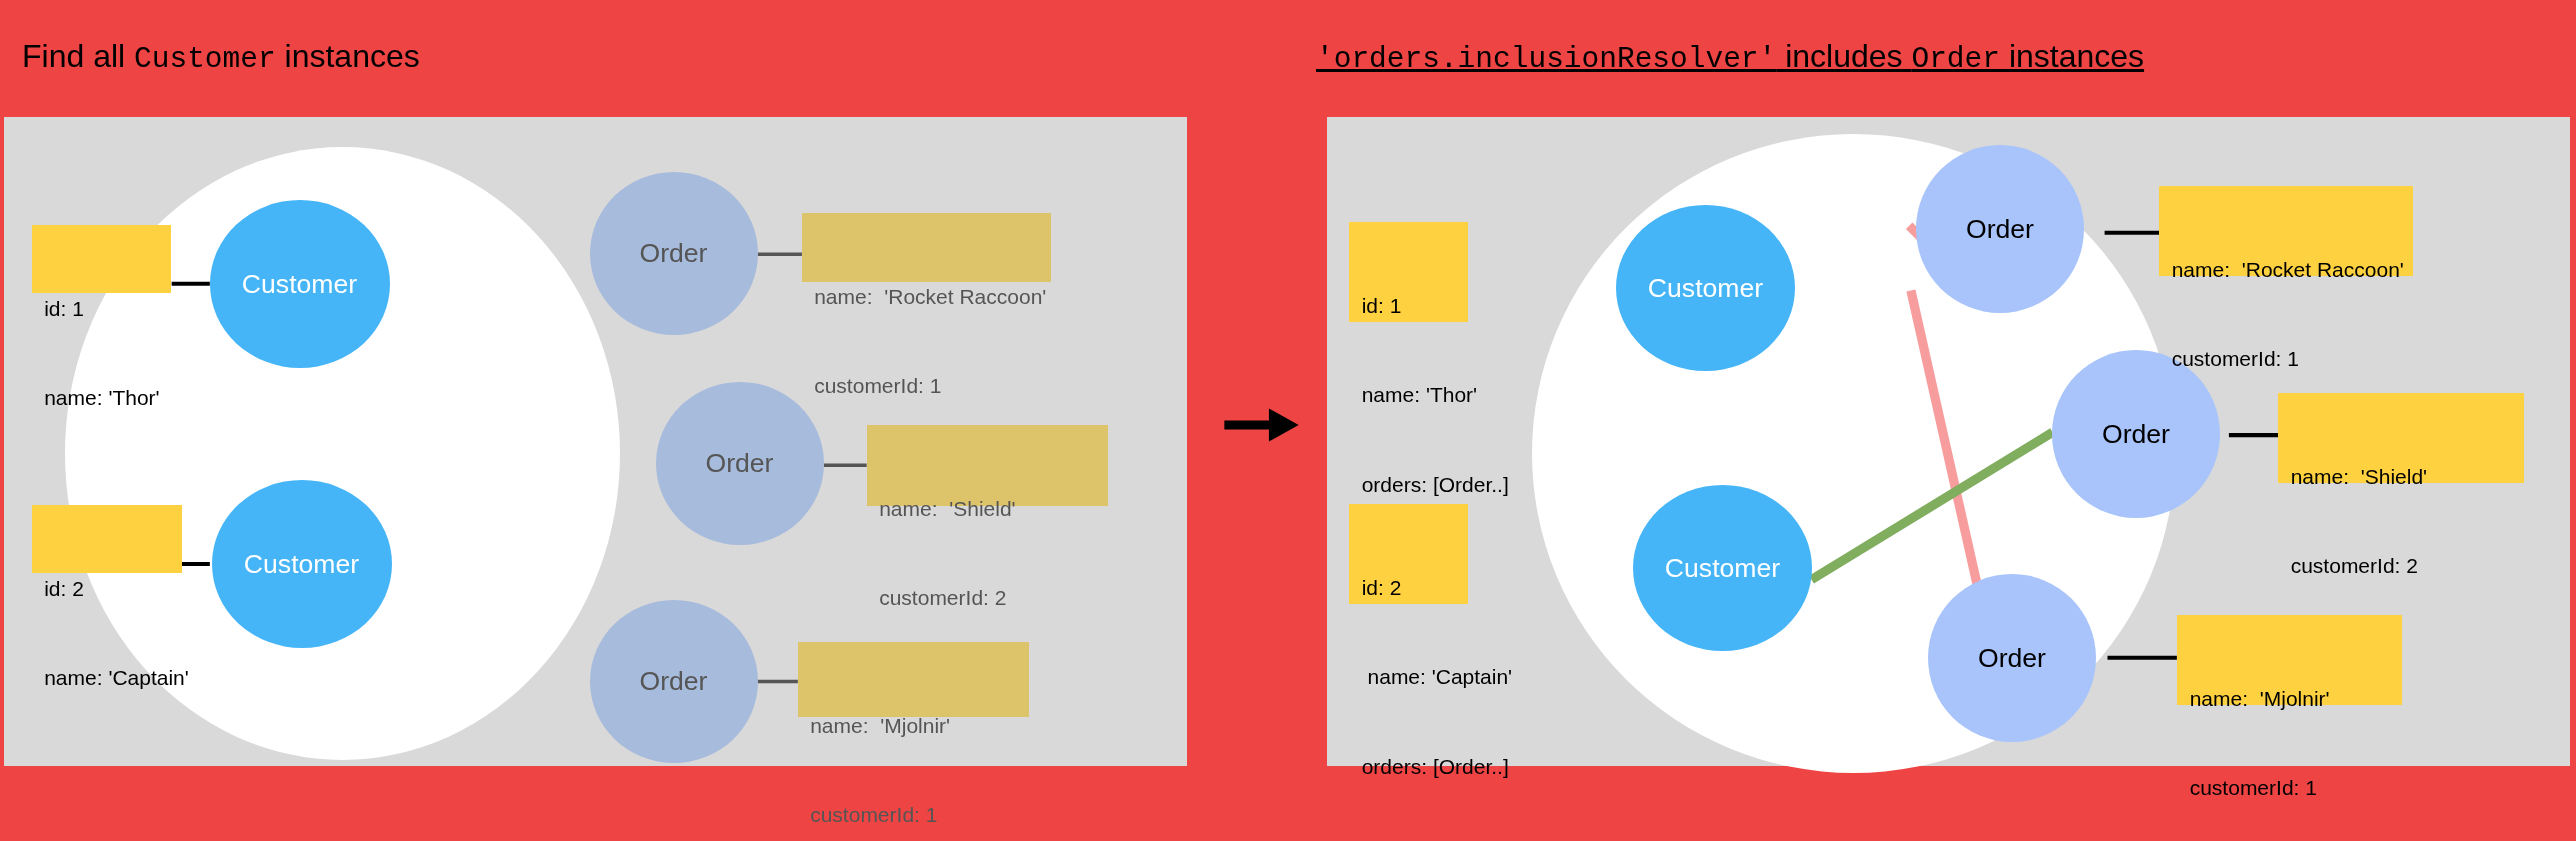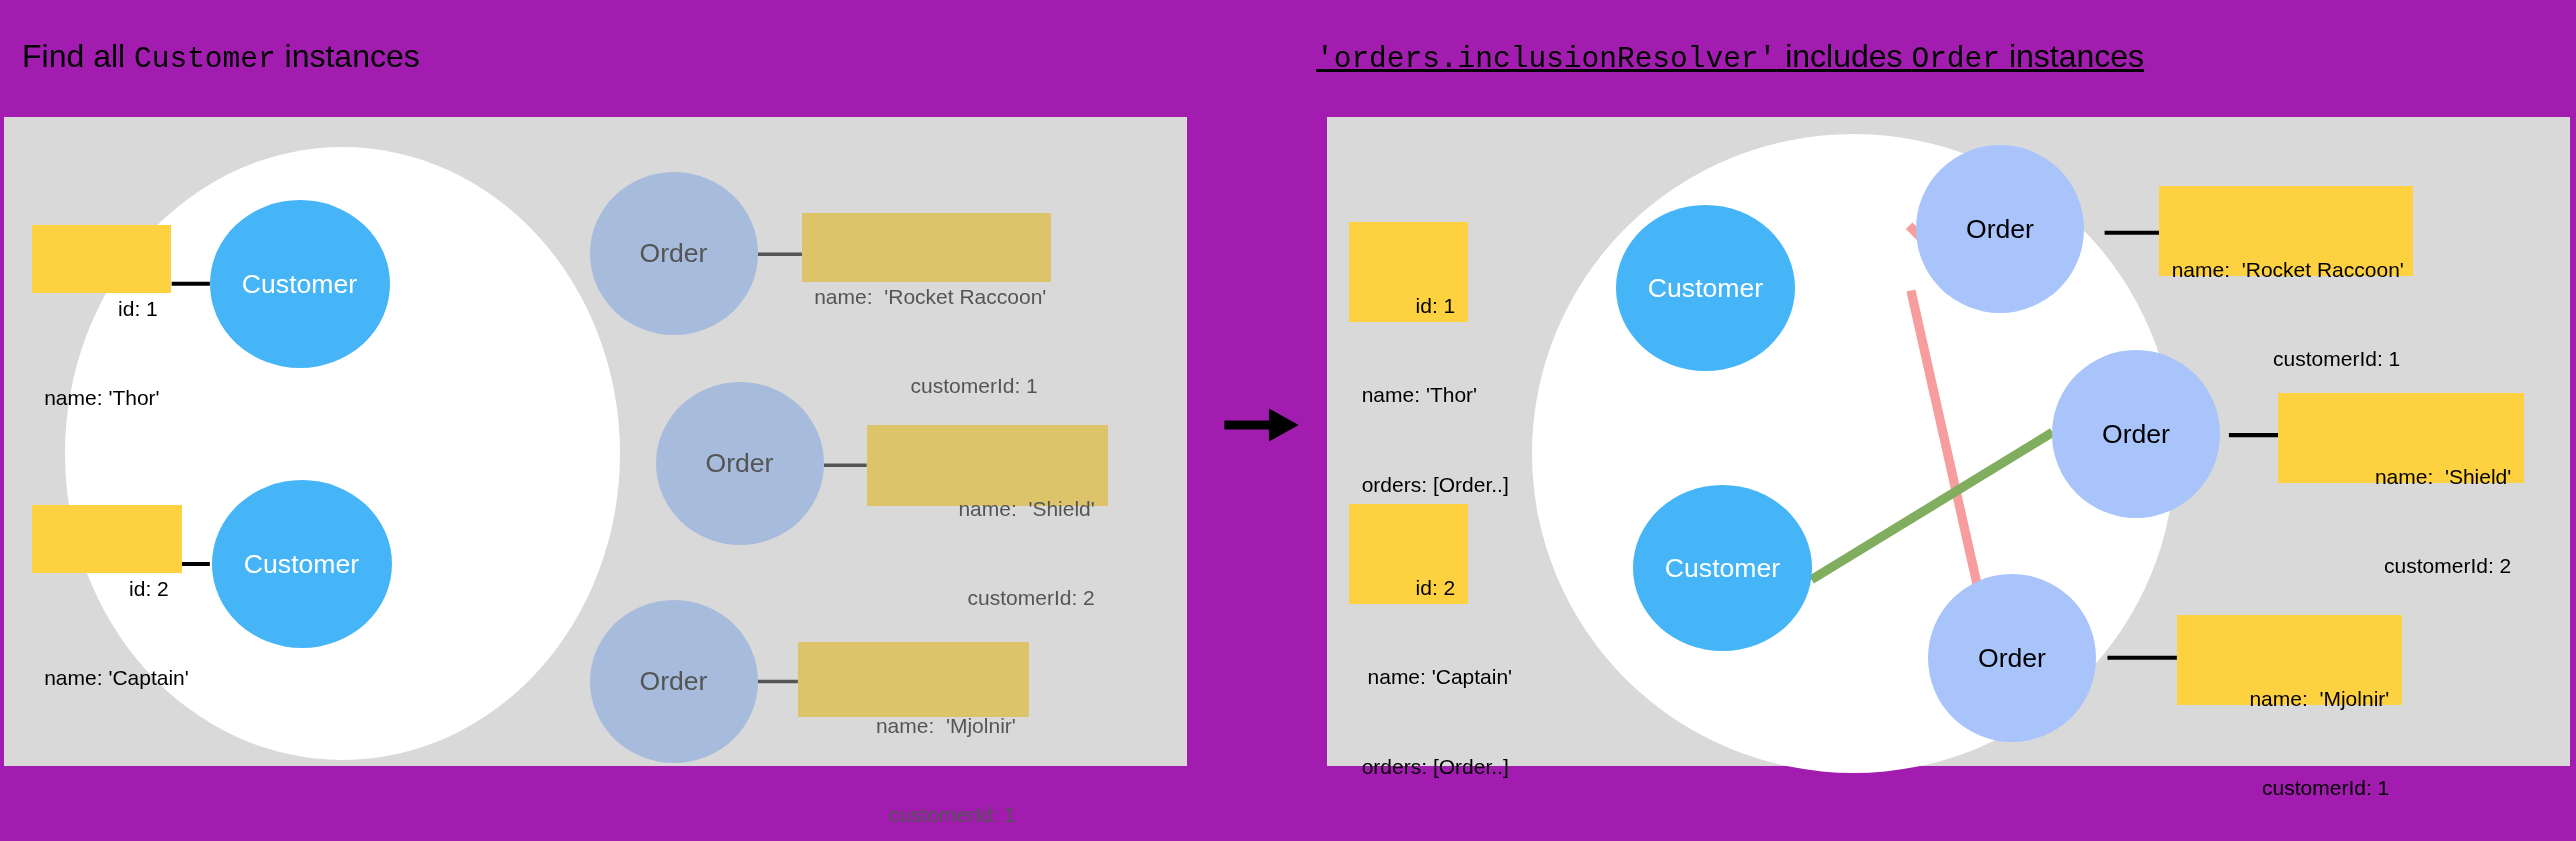"Find all Customer instances" #root { background: #a21caf -> #ef4444 }
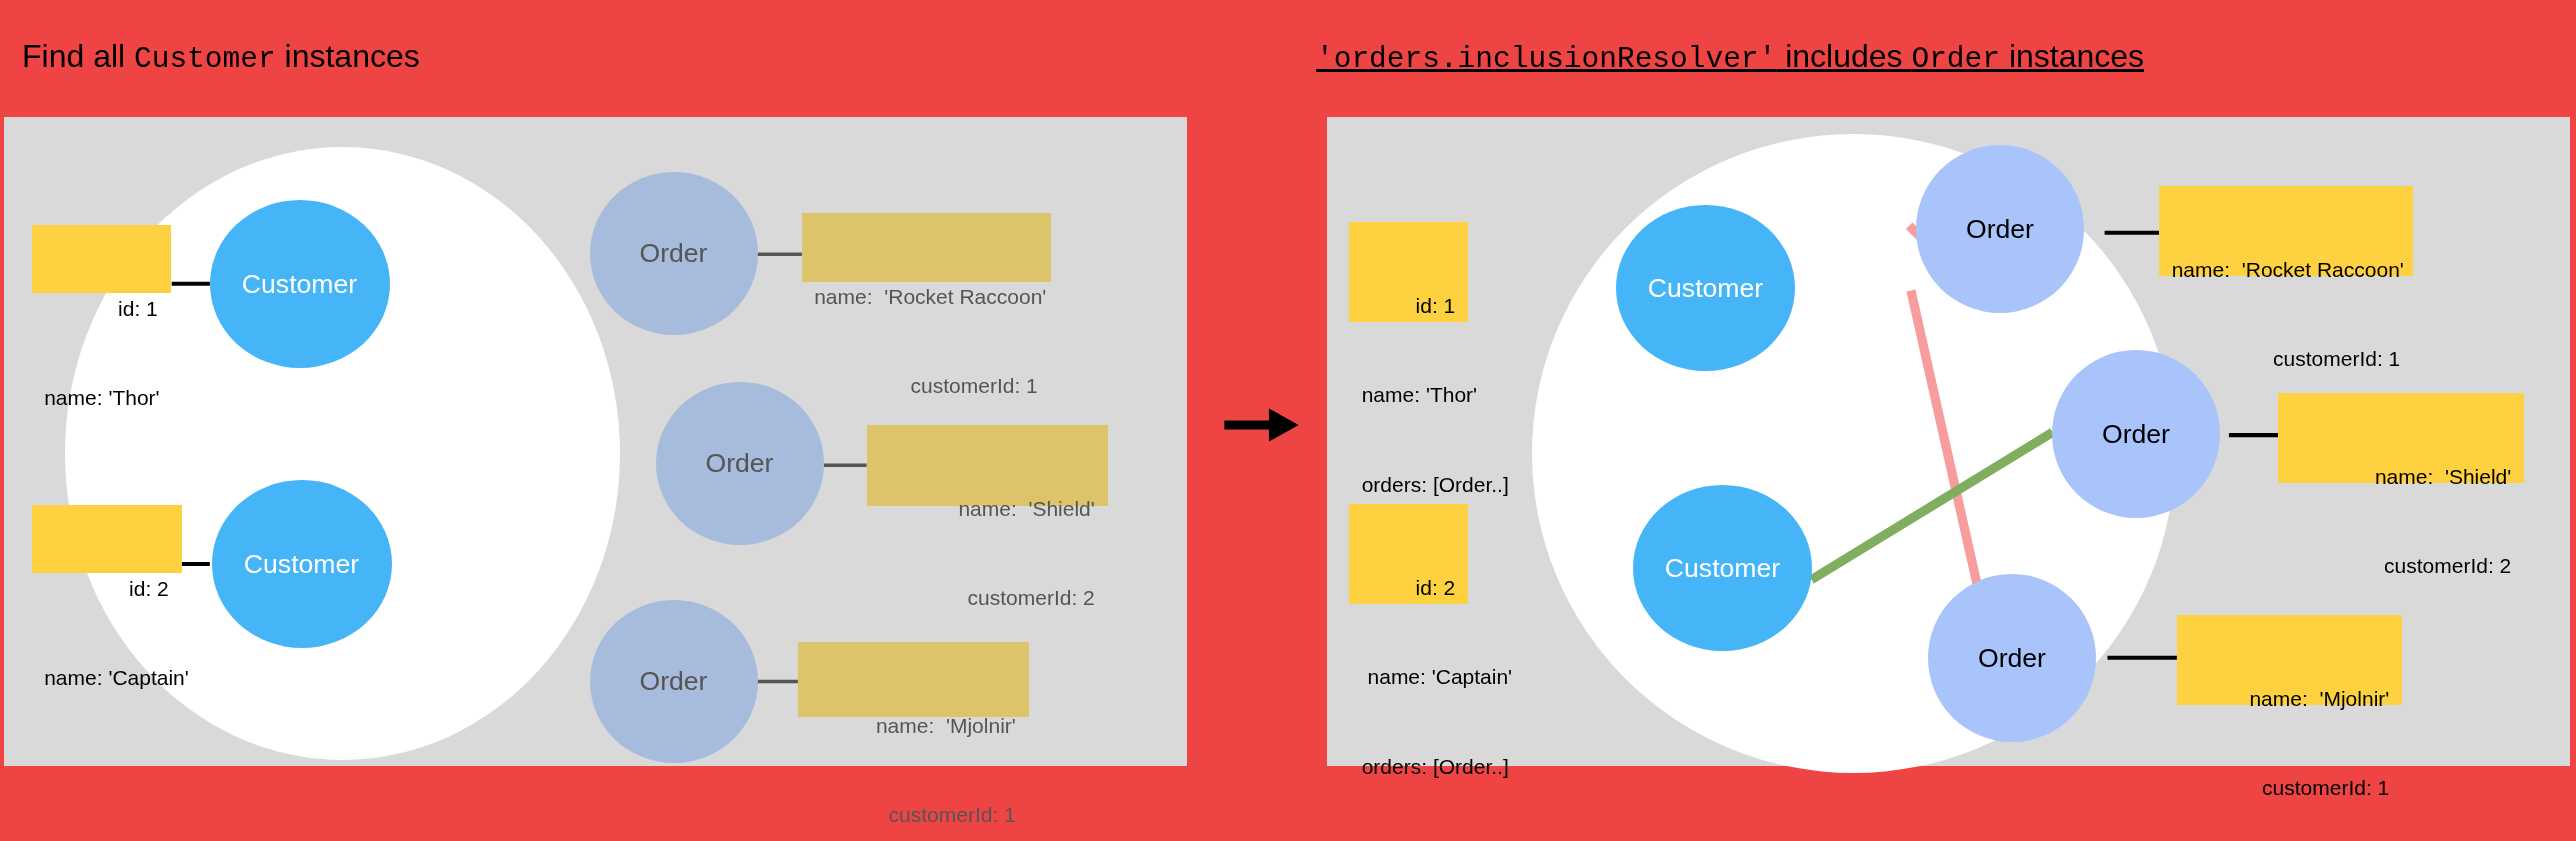"name: 'Rocket Raccoon'" .info-box { text-align: right -> none }
